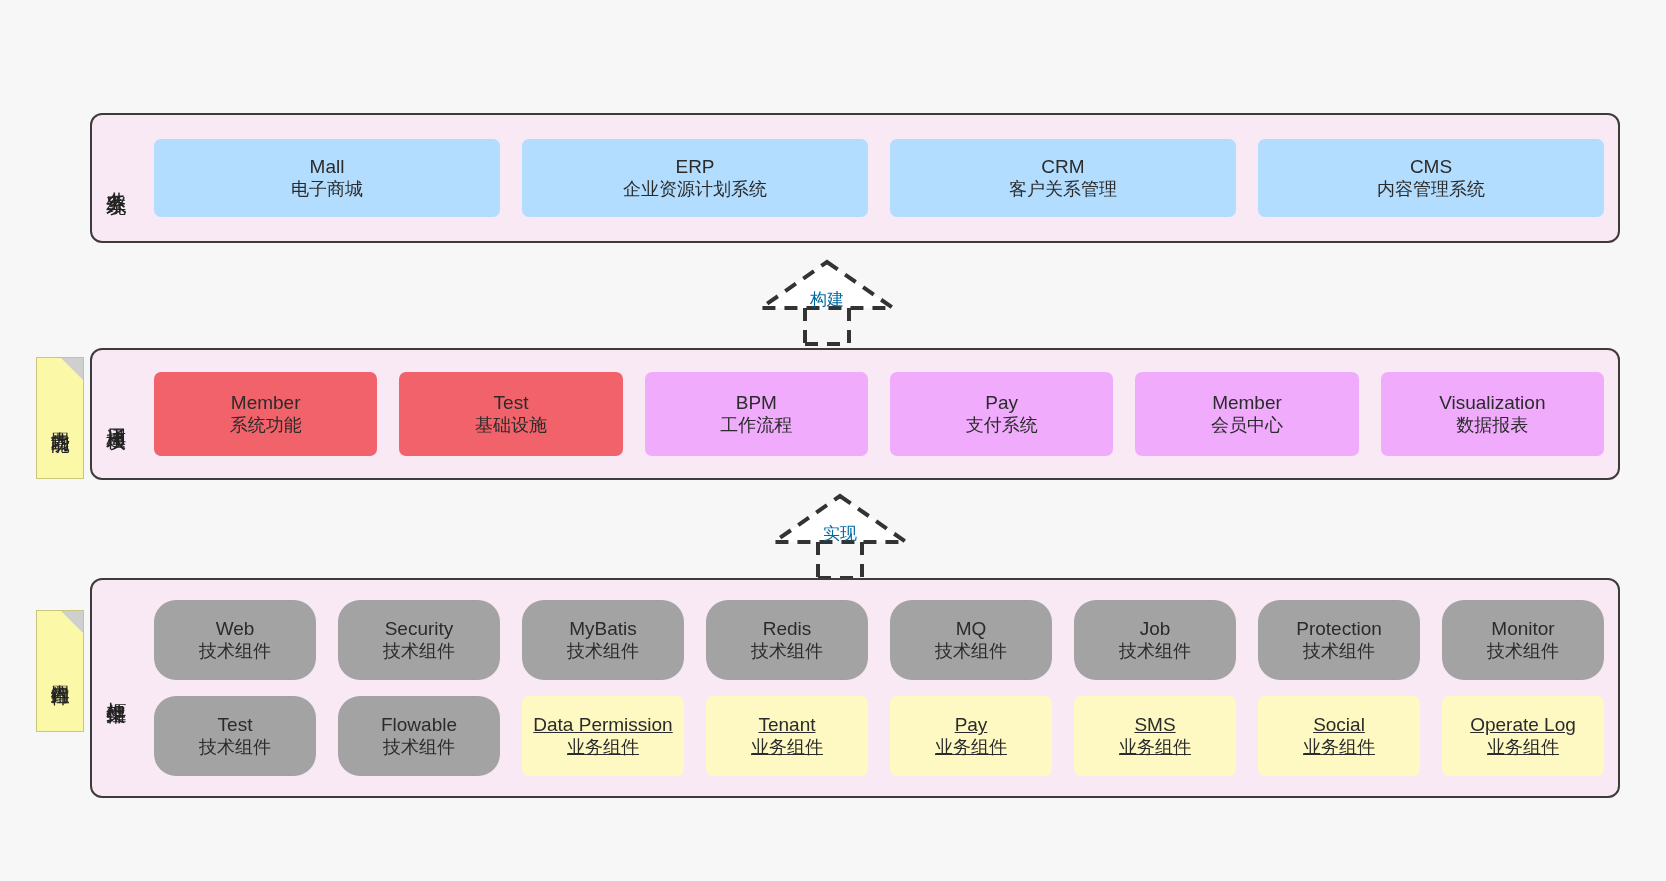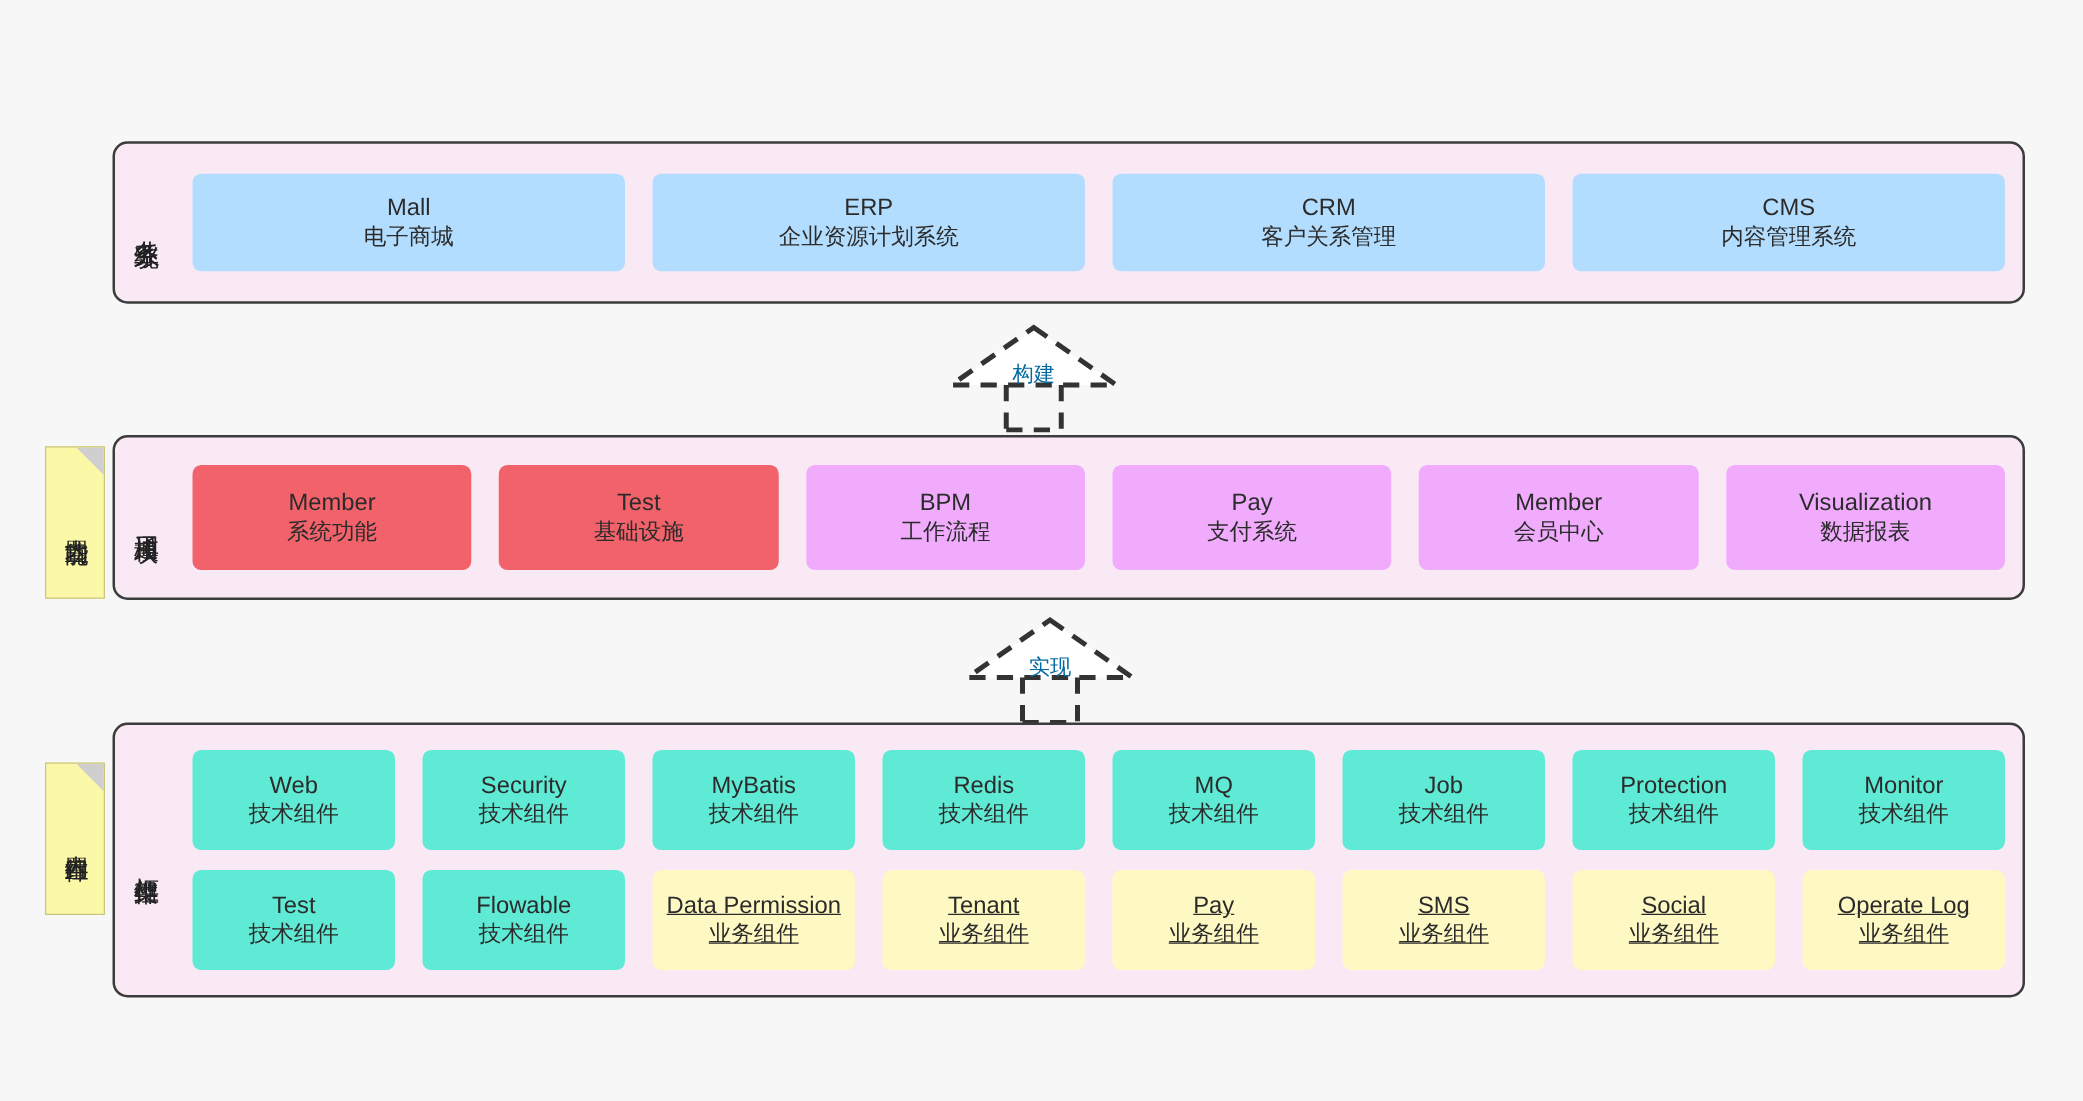"Web" .green { background: #5eead4 -> #a3a3a3; border-radius: none -> 22px }
